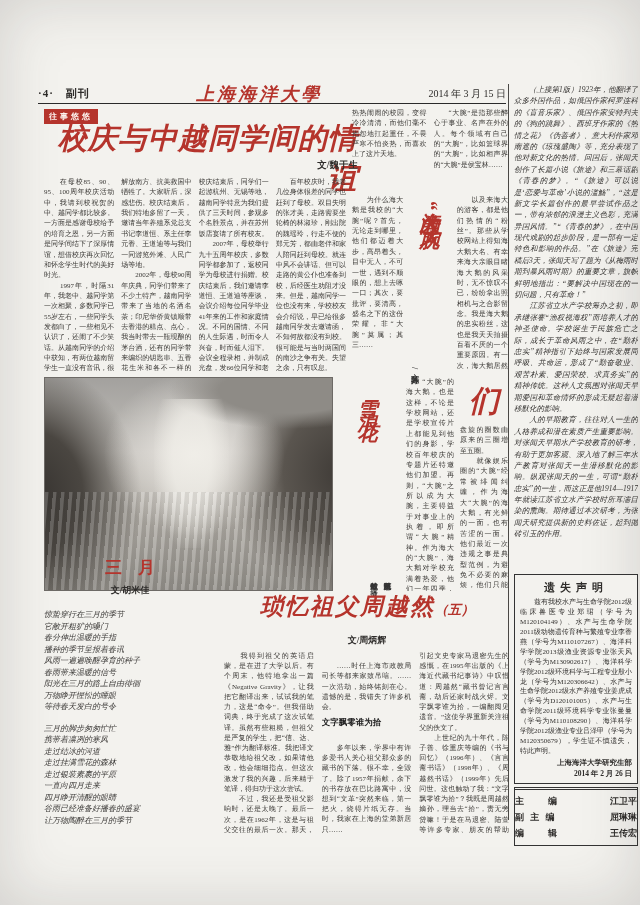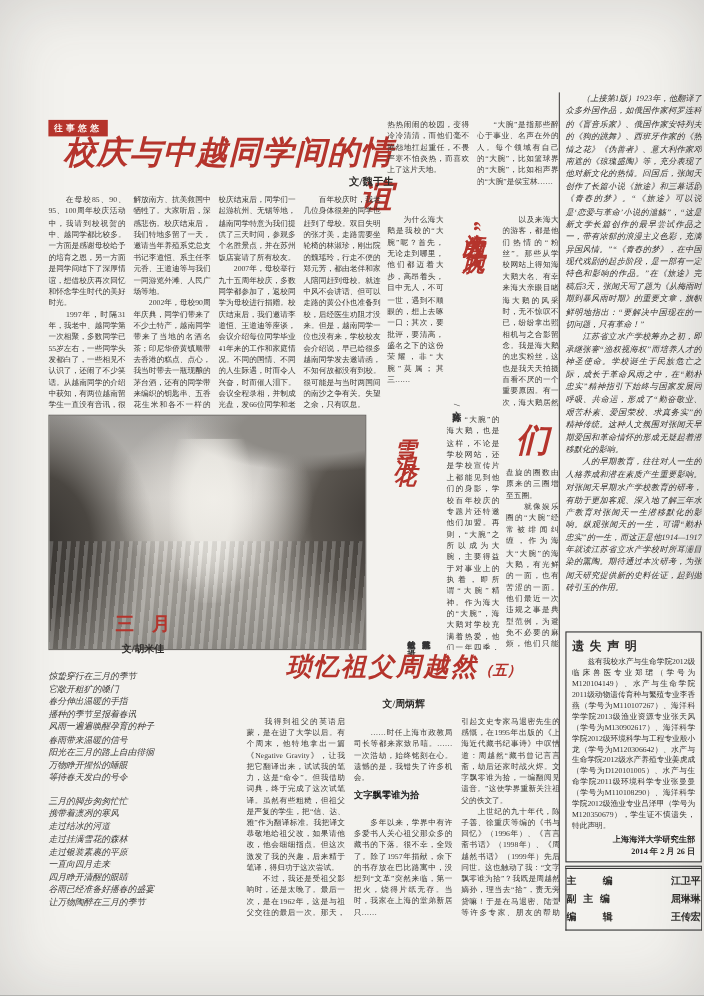"·4· 副刊" div.header { html: none -> <div> <span>·4· 副刊</span> <span>上海海洋大學</span> <span>2014 年 3 月 15 日</span> </div> }
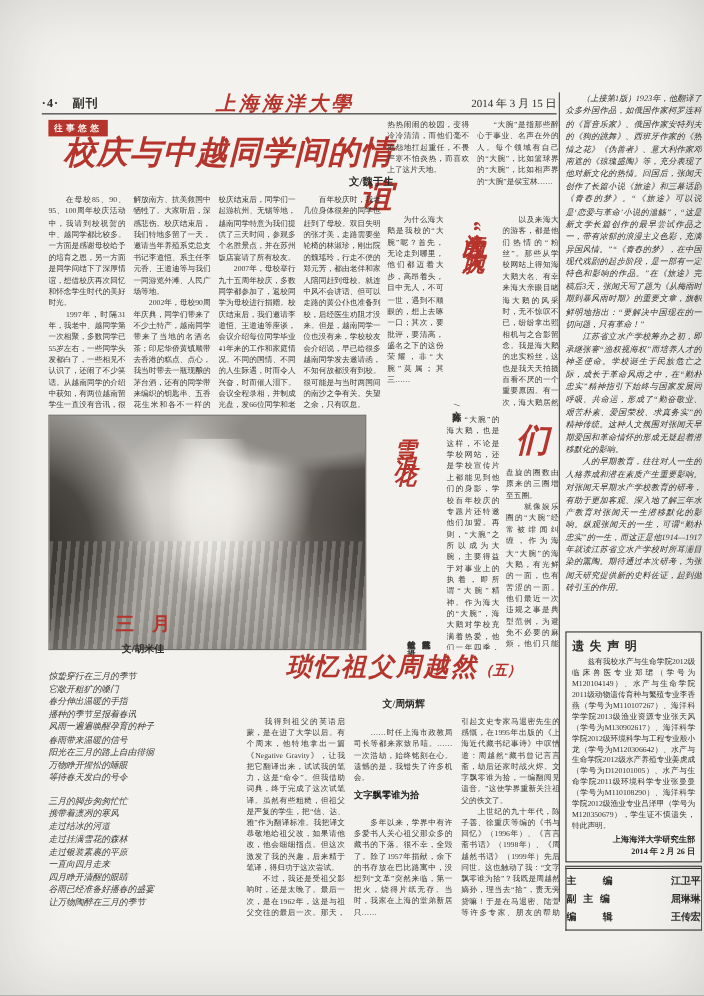"遗失声明" .lost-title { text-align: left -> center }
